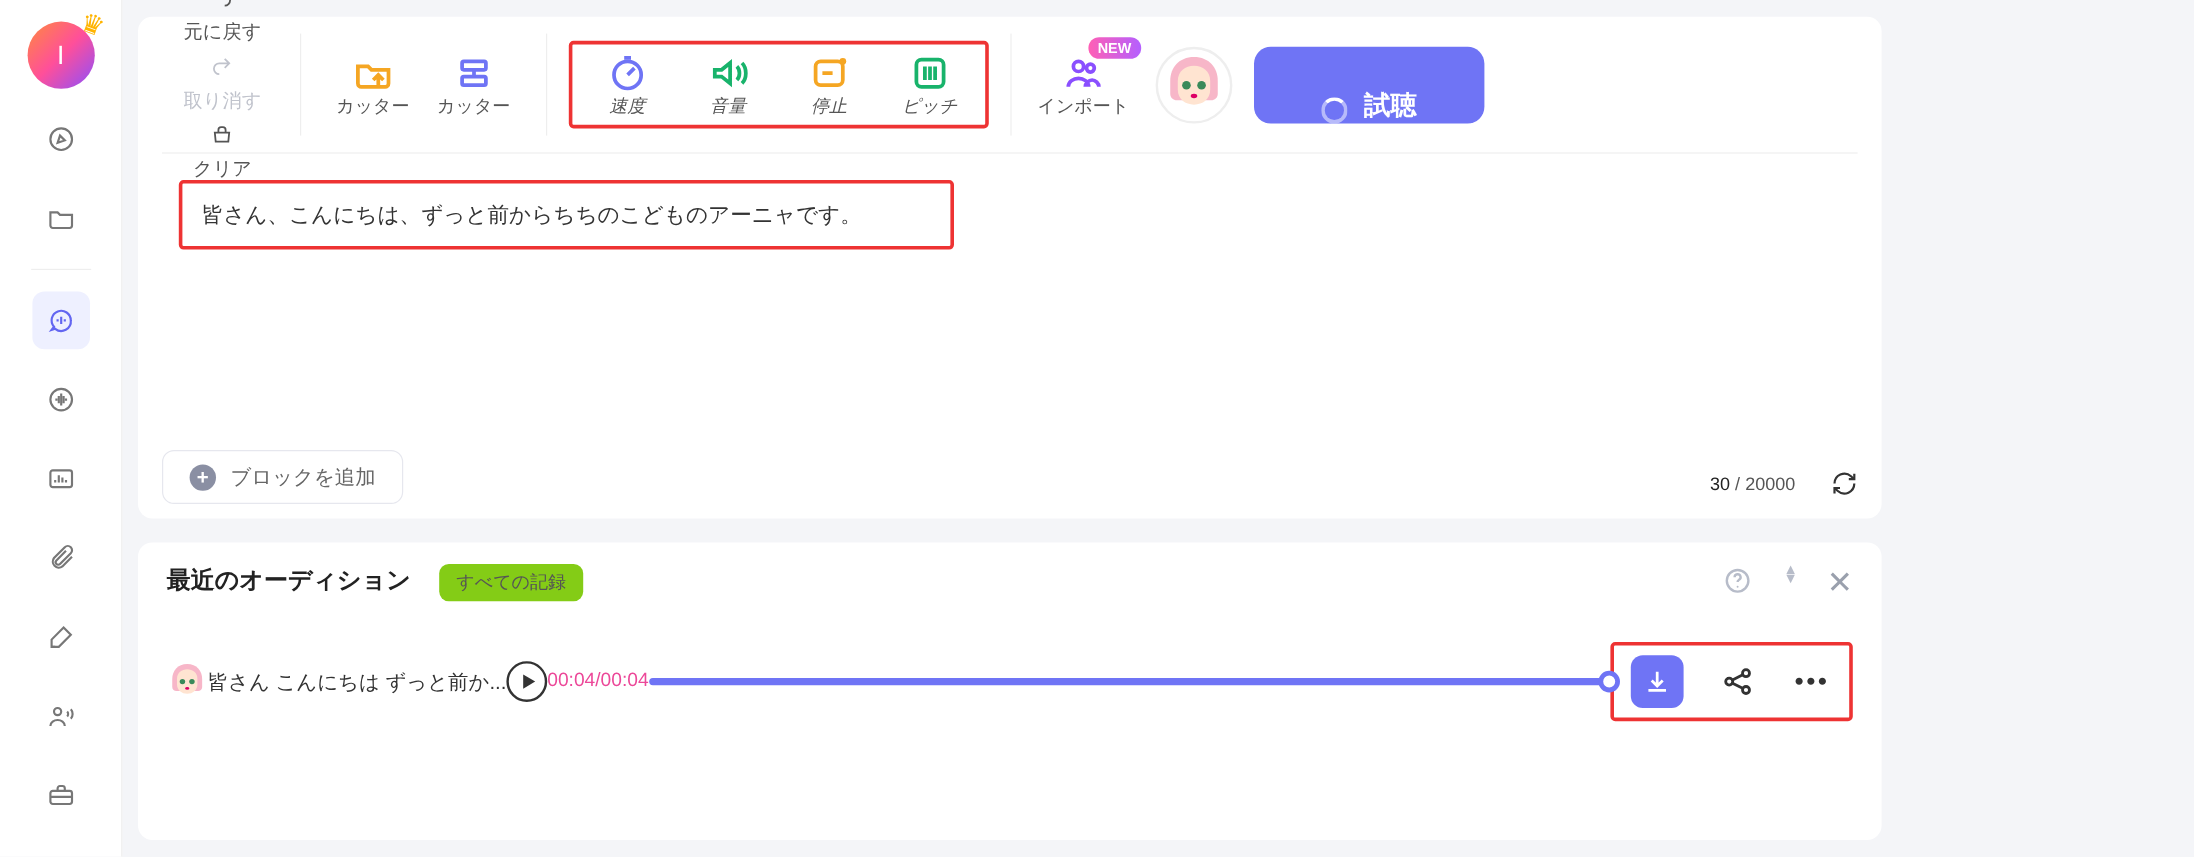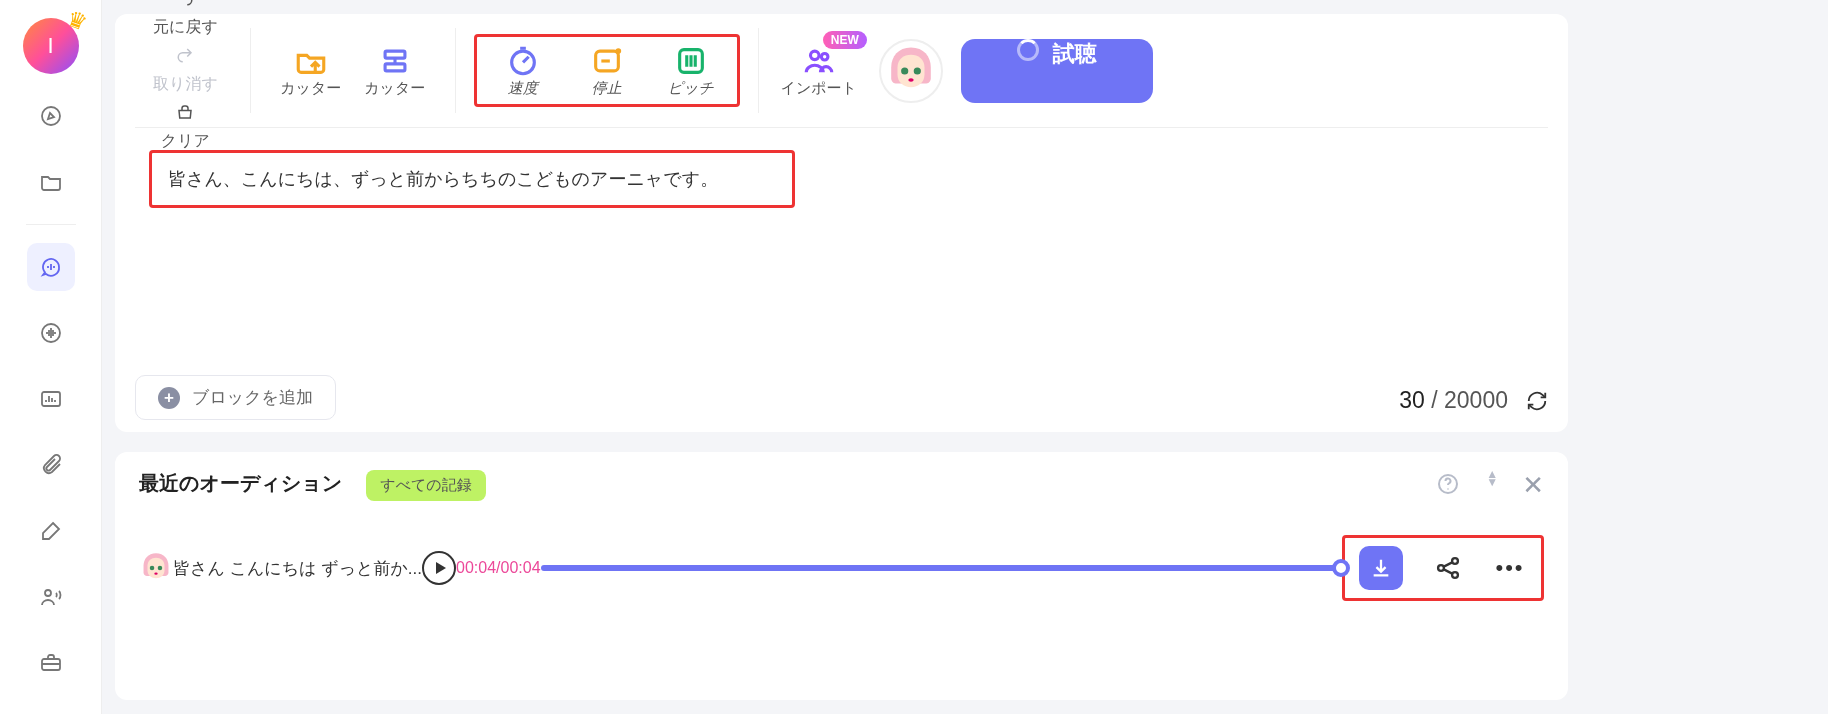"音量" div.tb-btn { html: none -> <div> <span> <svg> <path></path> <path></path> </svg> </span> <span>音量</span> </div> }
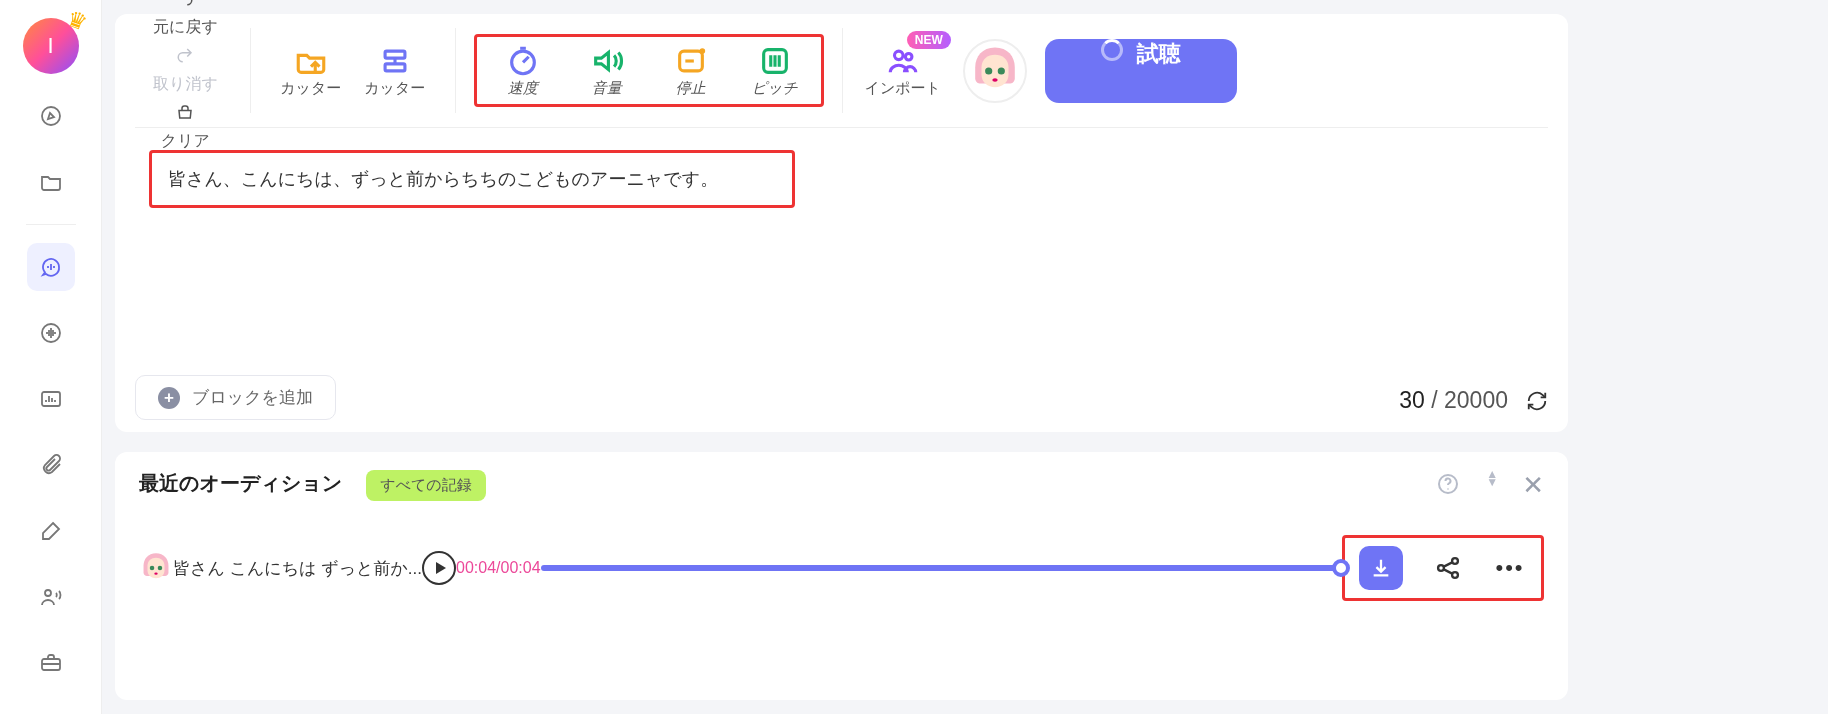"試聴" .listen-btn { align-items: flex-start -> flex-end }
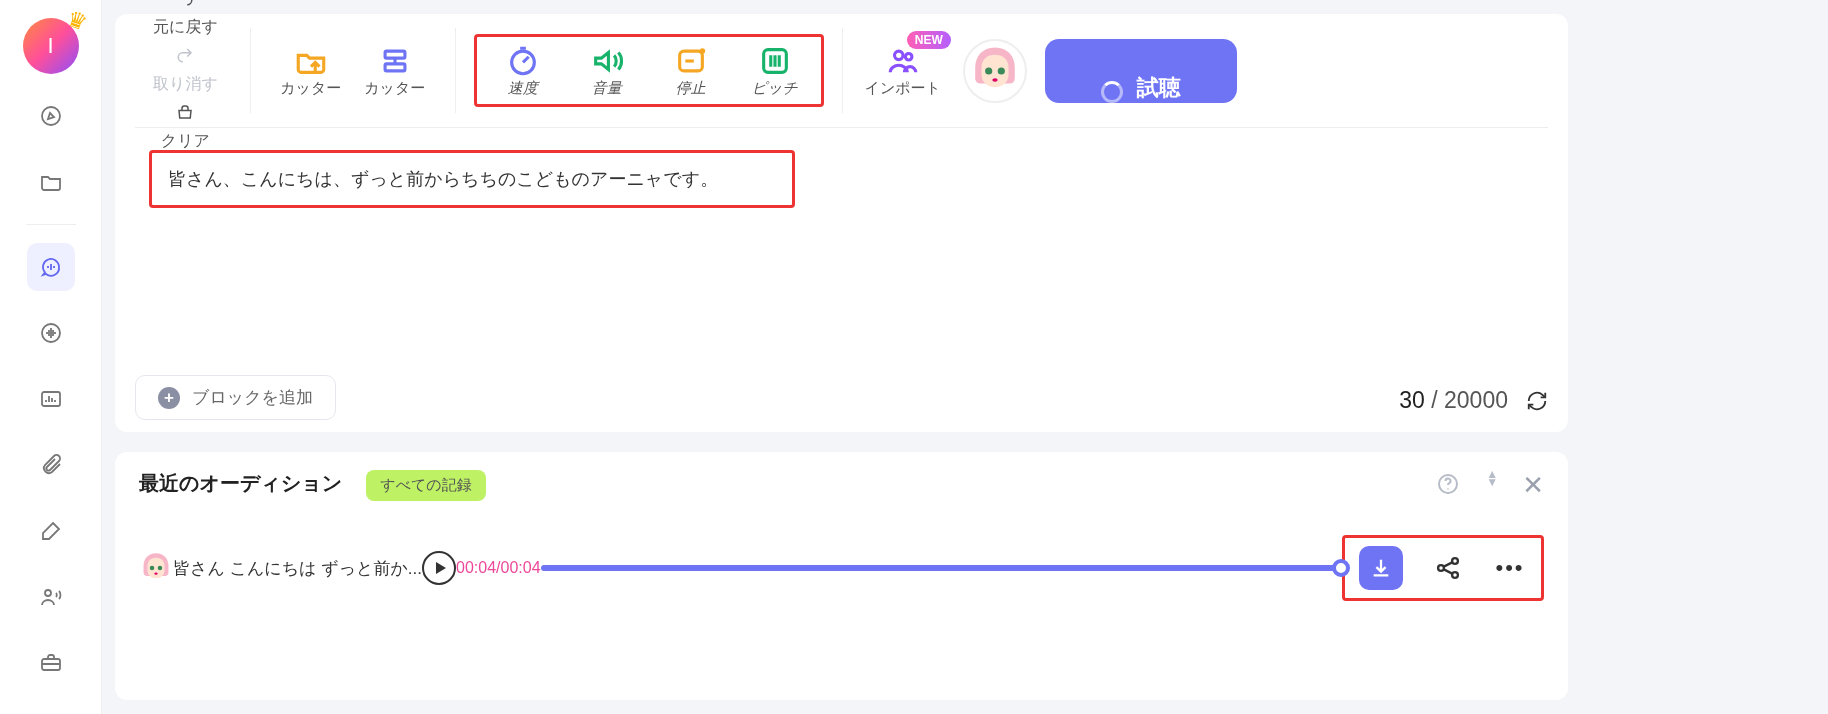"30 / 20000" .count-row { font-size: 23px -> 15px; gap: 18px -> 30px }
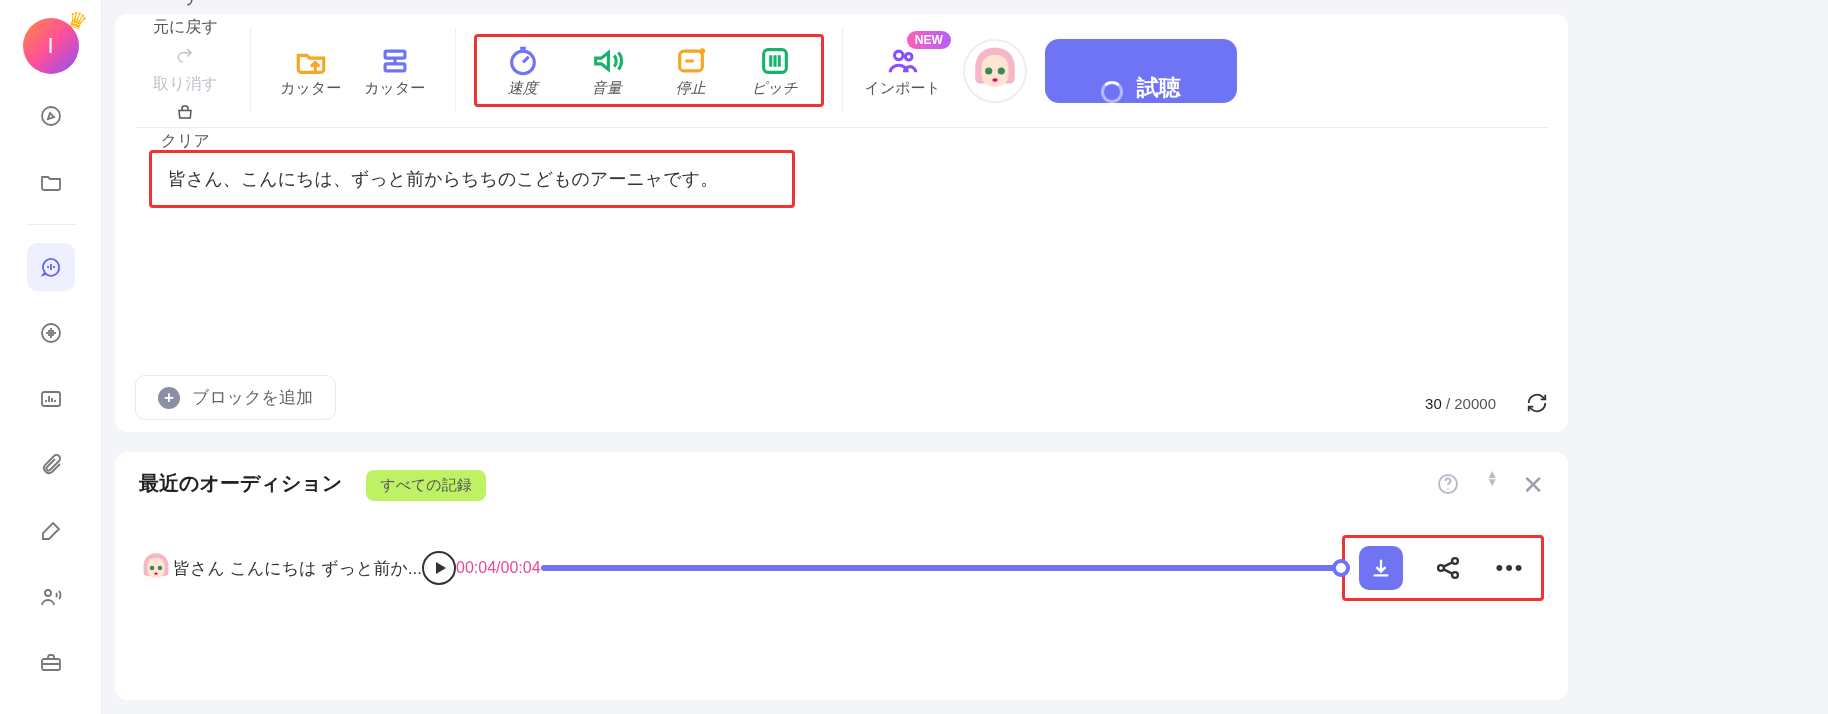"すべての記録" .aud-tab { background: #bef264 -> #84cc16 }
